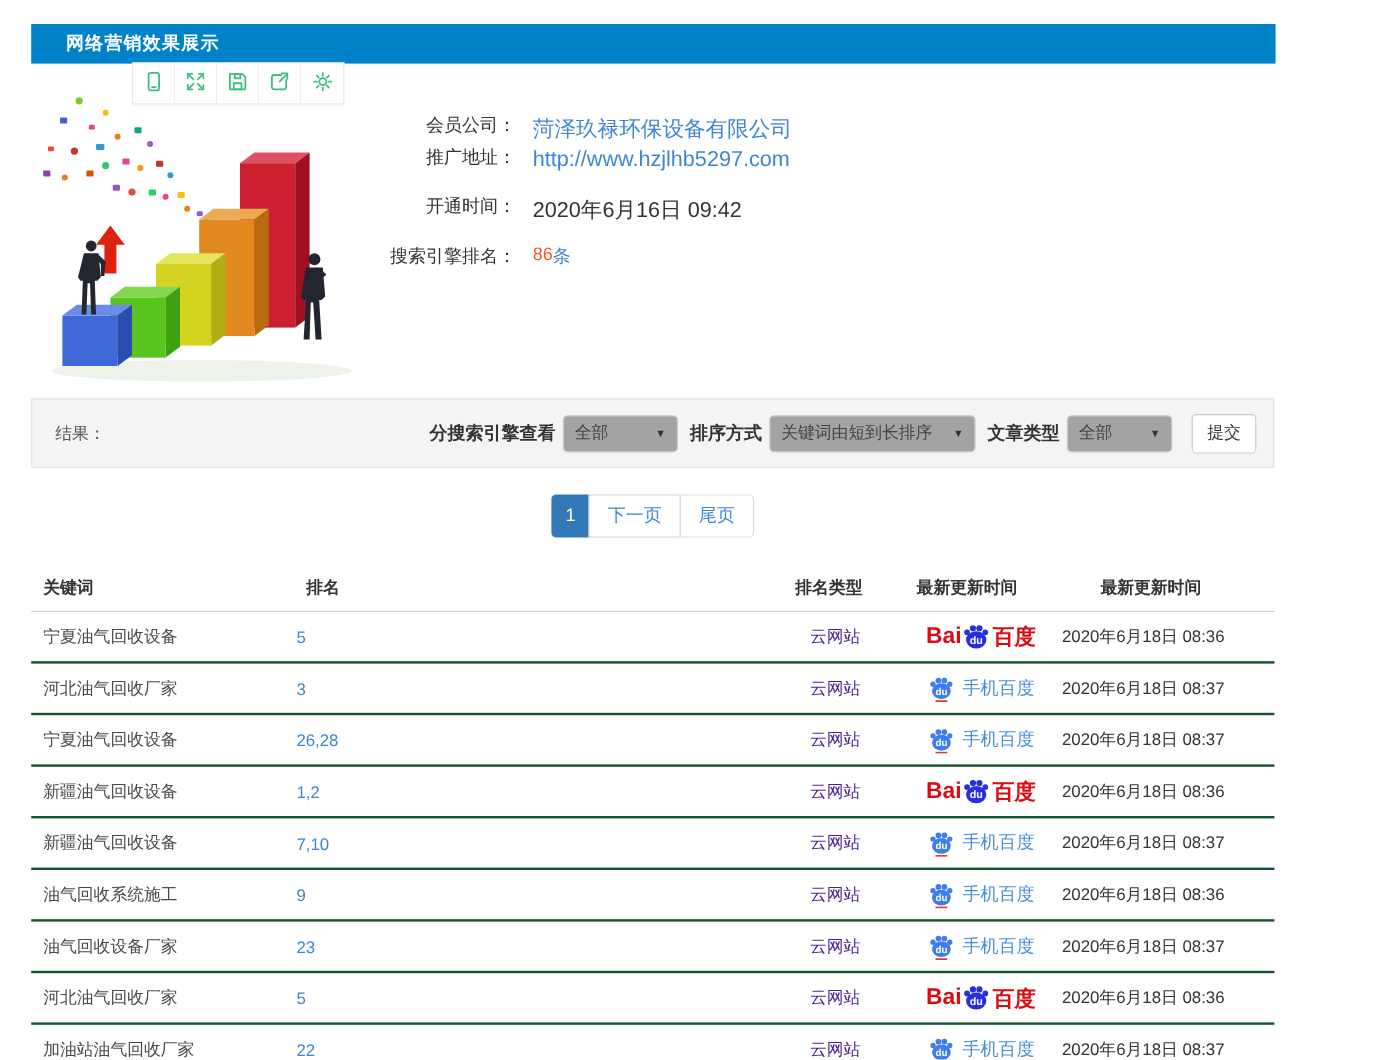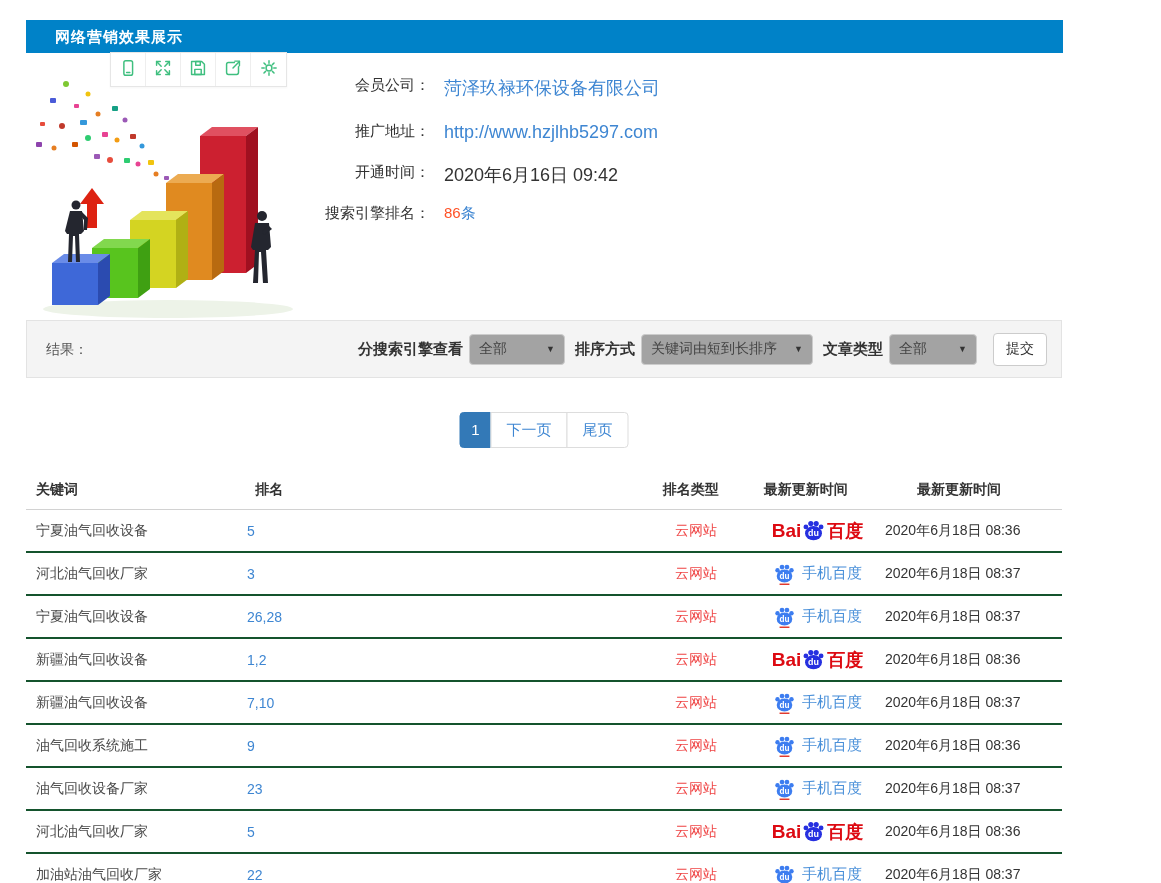"会员公司：" div.info-row { top: 76px -> 95px }
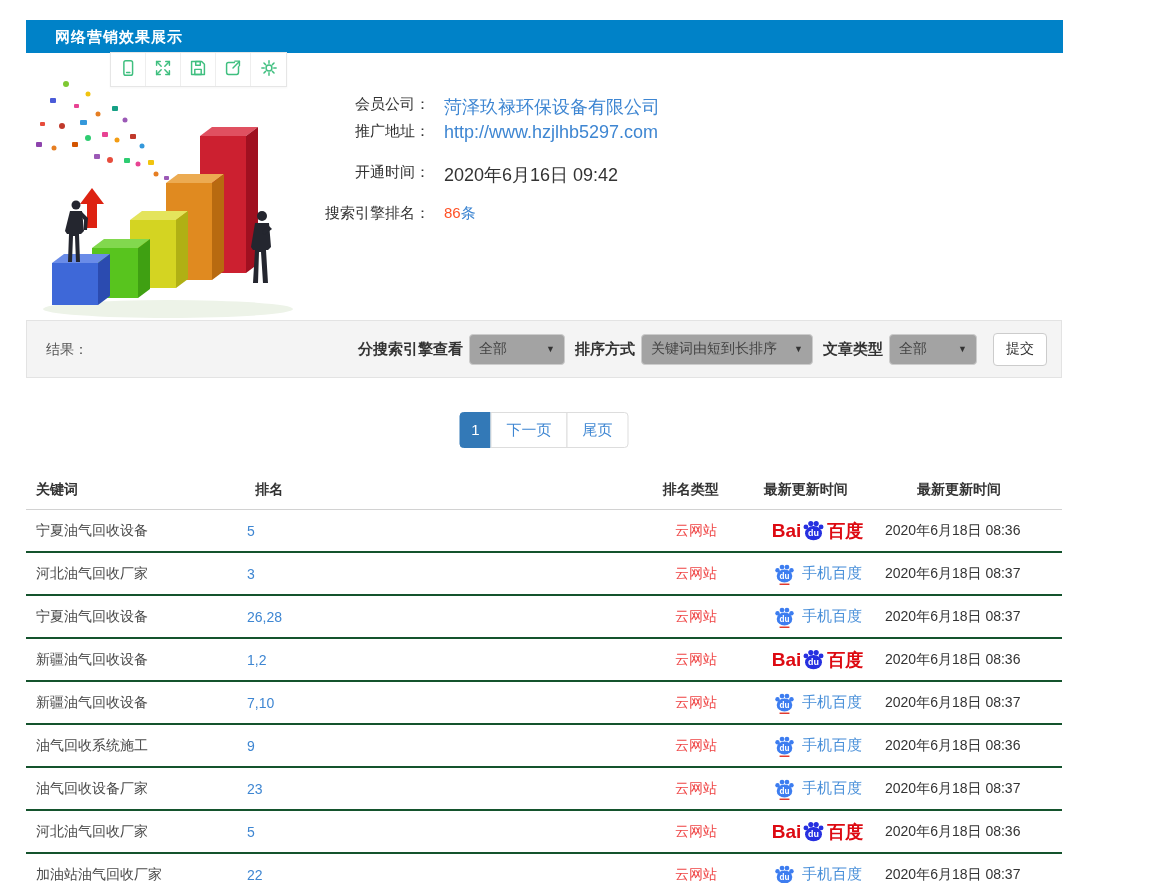"结果：" .filter-bar { top: 320px -> 332px }
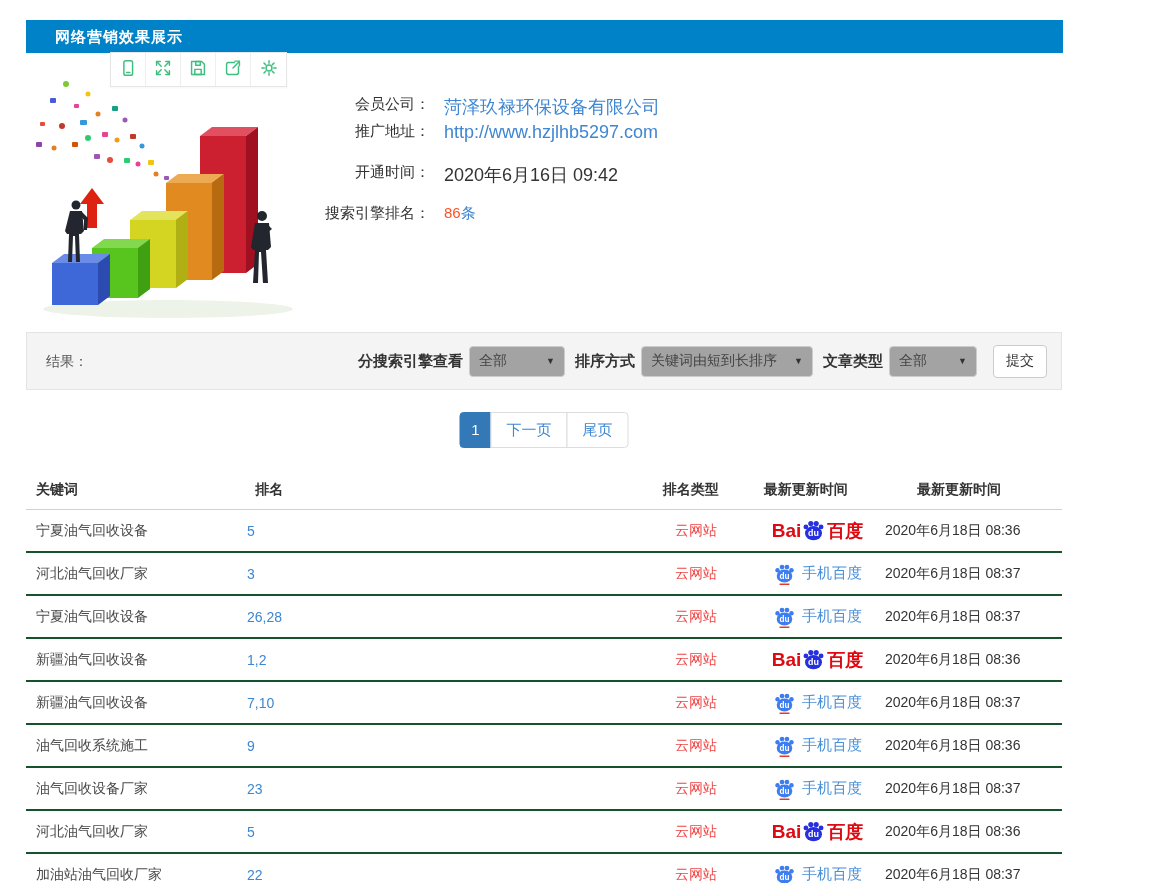"云网站" .td-ranktype { color: #ef4444 -> #4c1d95 }
